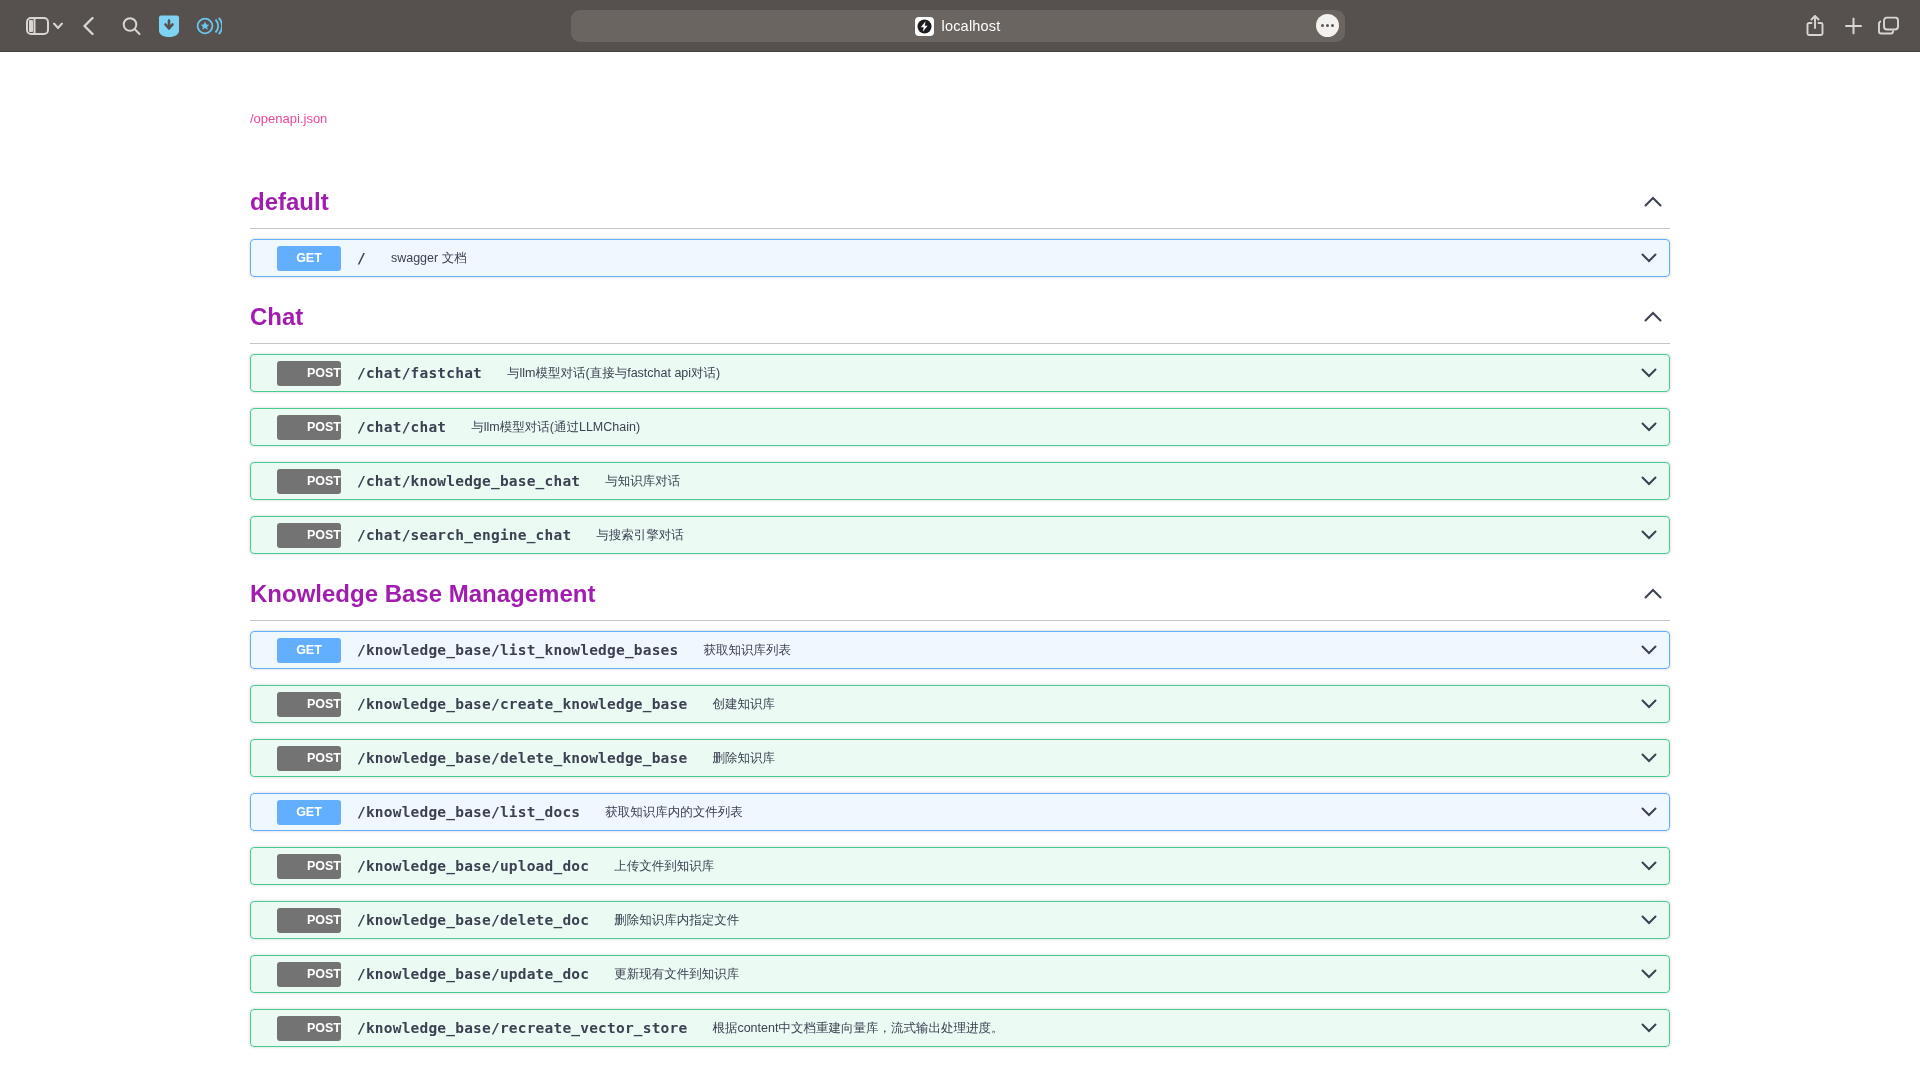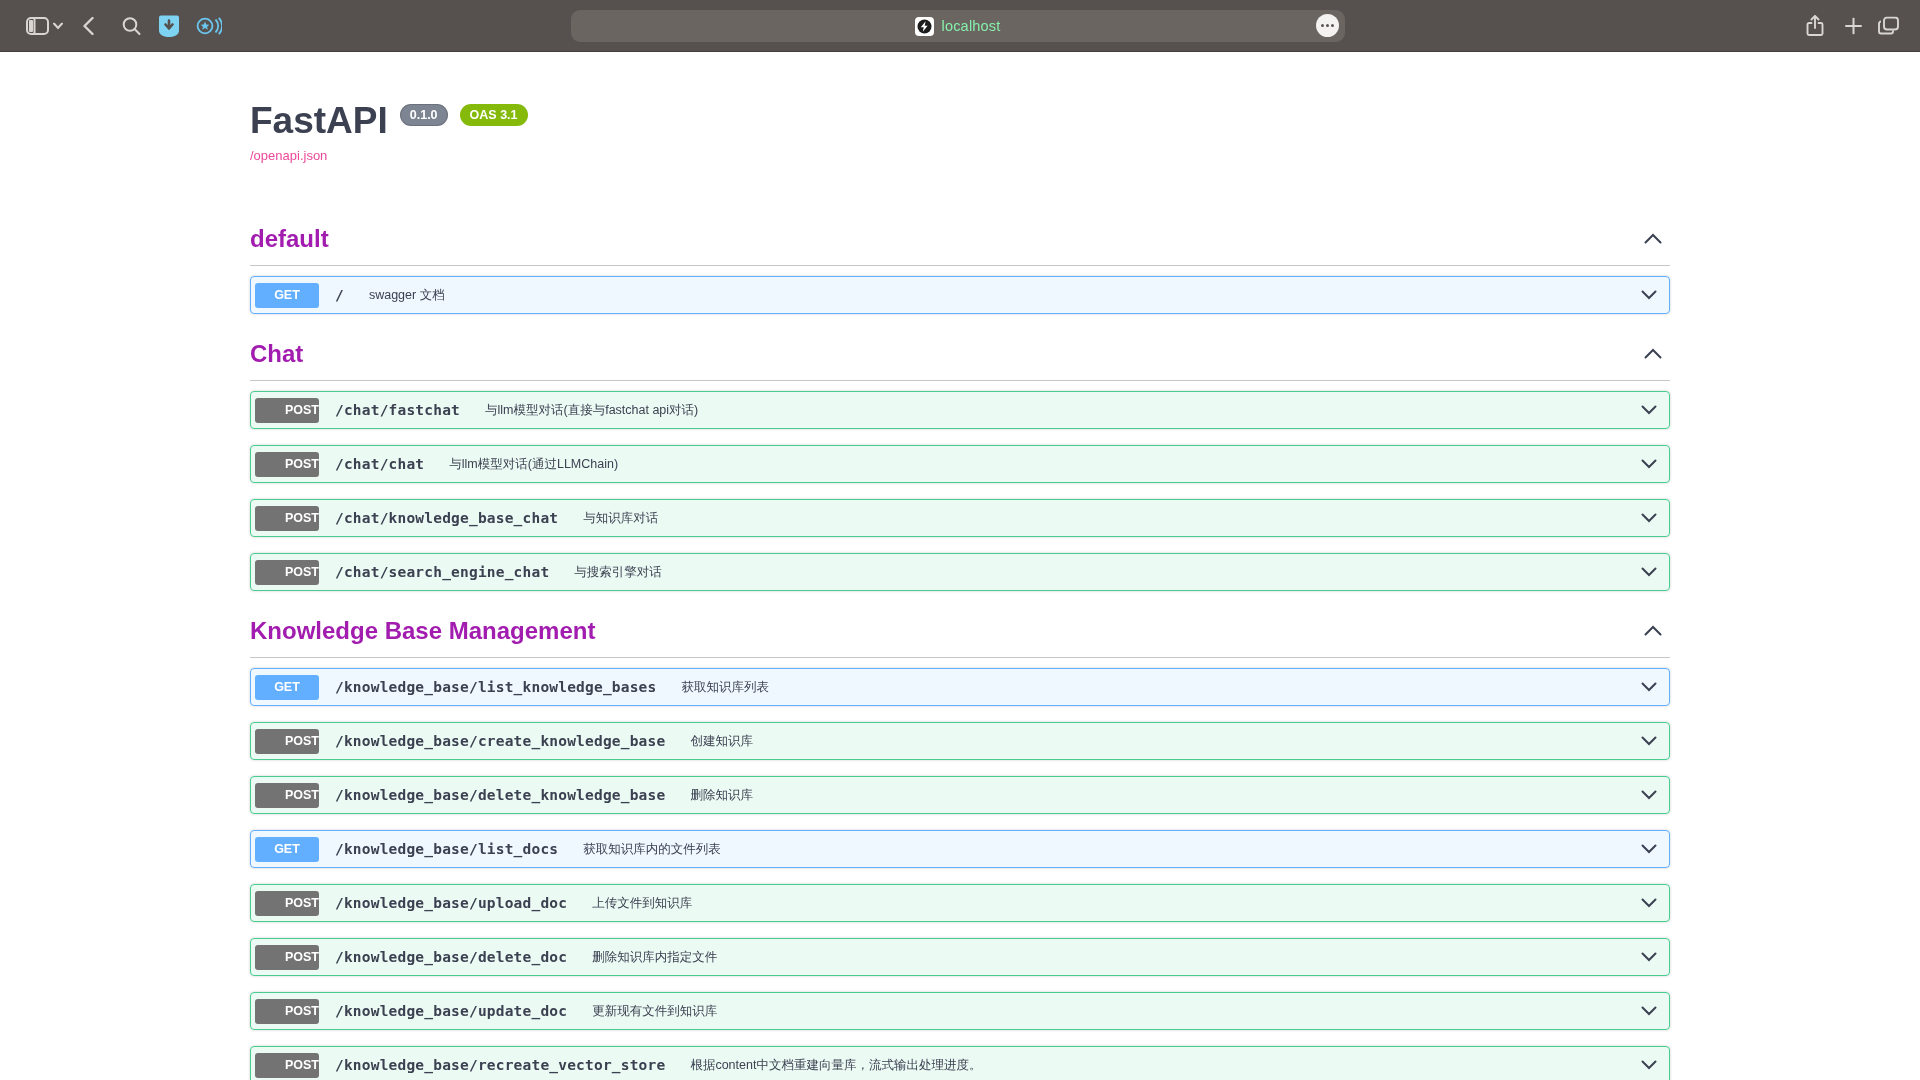"localhost" .urlbar .addr { color: #86efac -> #ffffff }
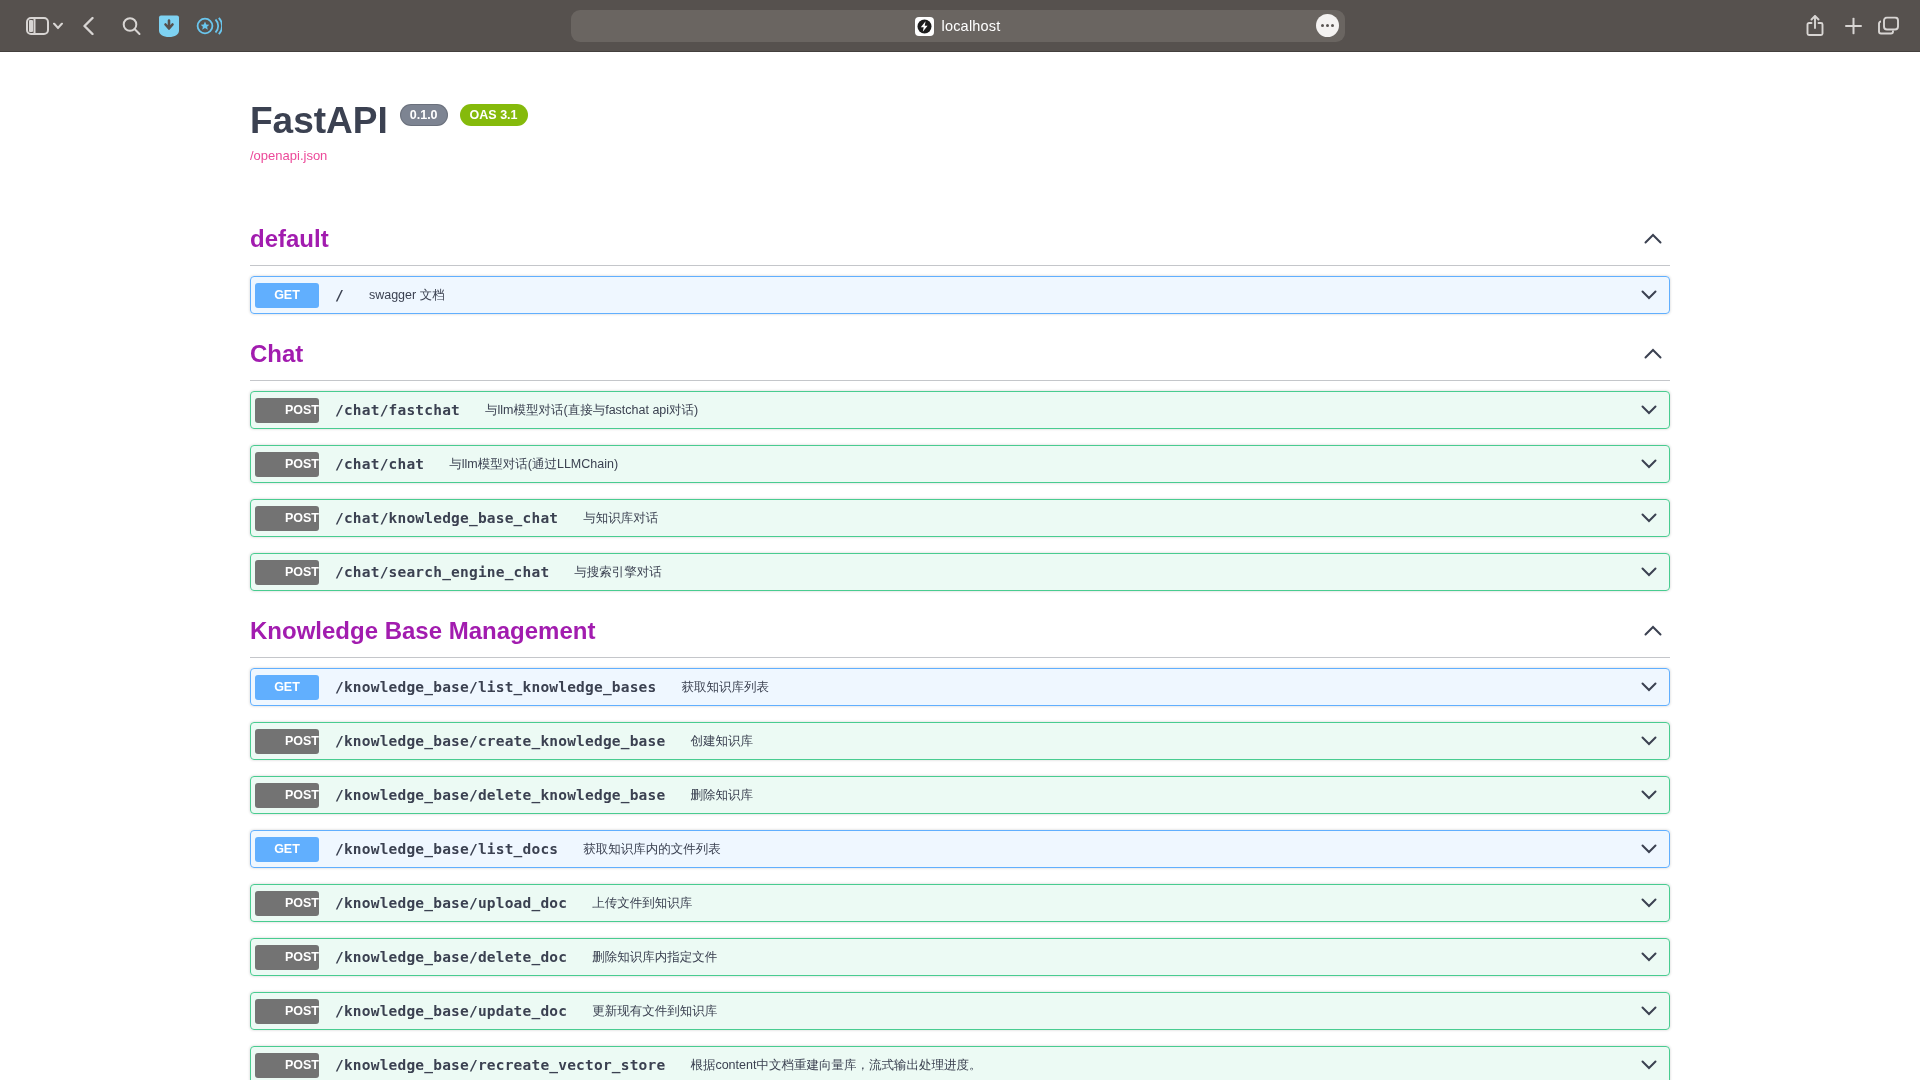"FastAPI" div.title-row { html: <div> <span>FastAPI</span> <span>0.1.0</span> <span>OAS 3.1</span> </div> -> none }
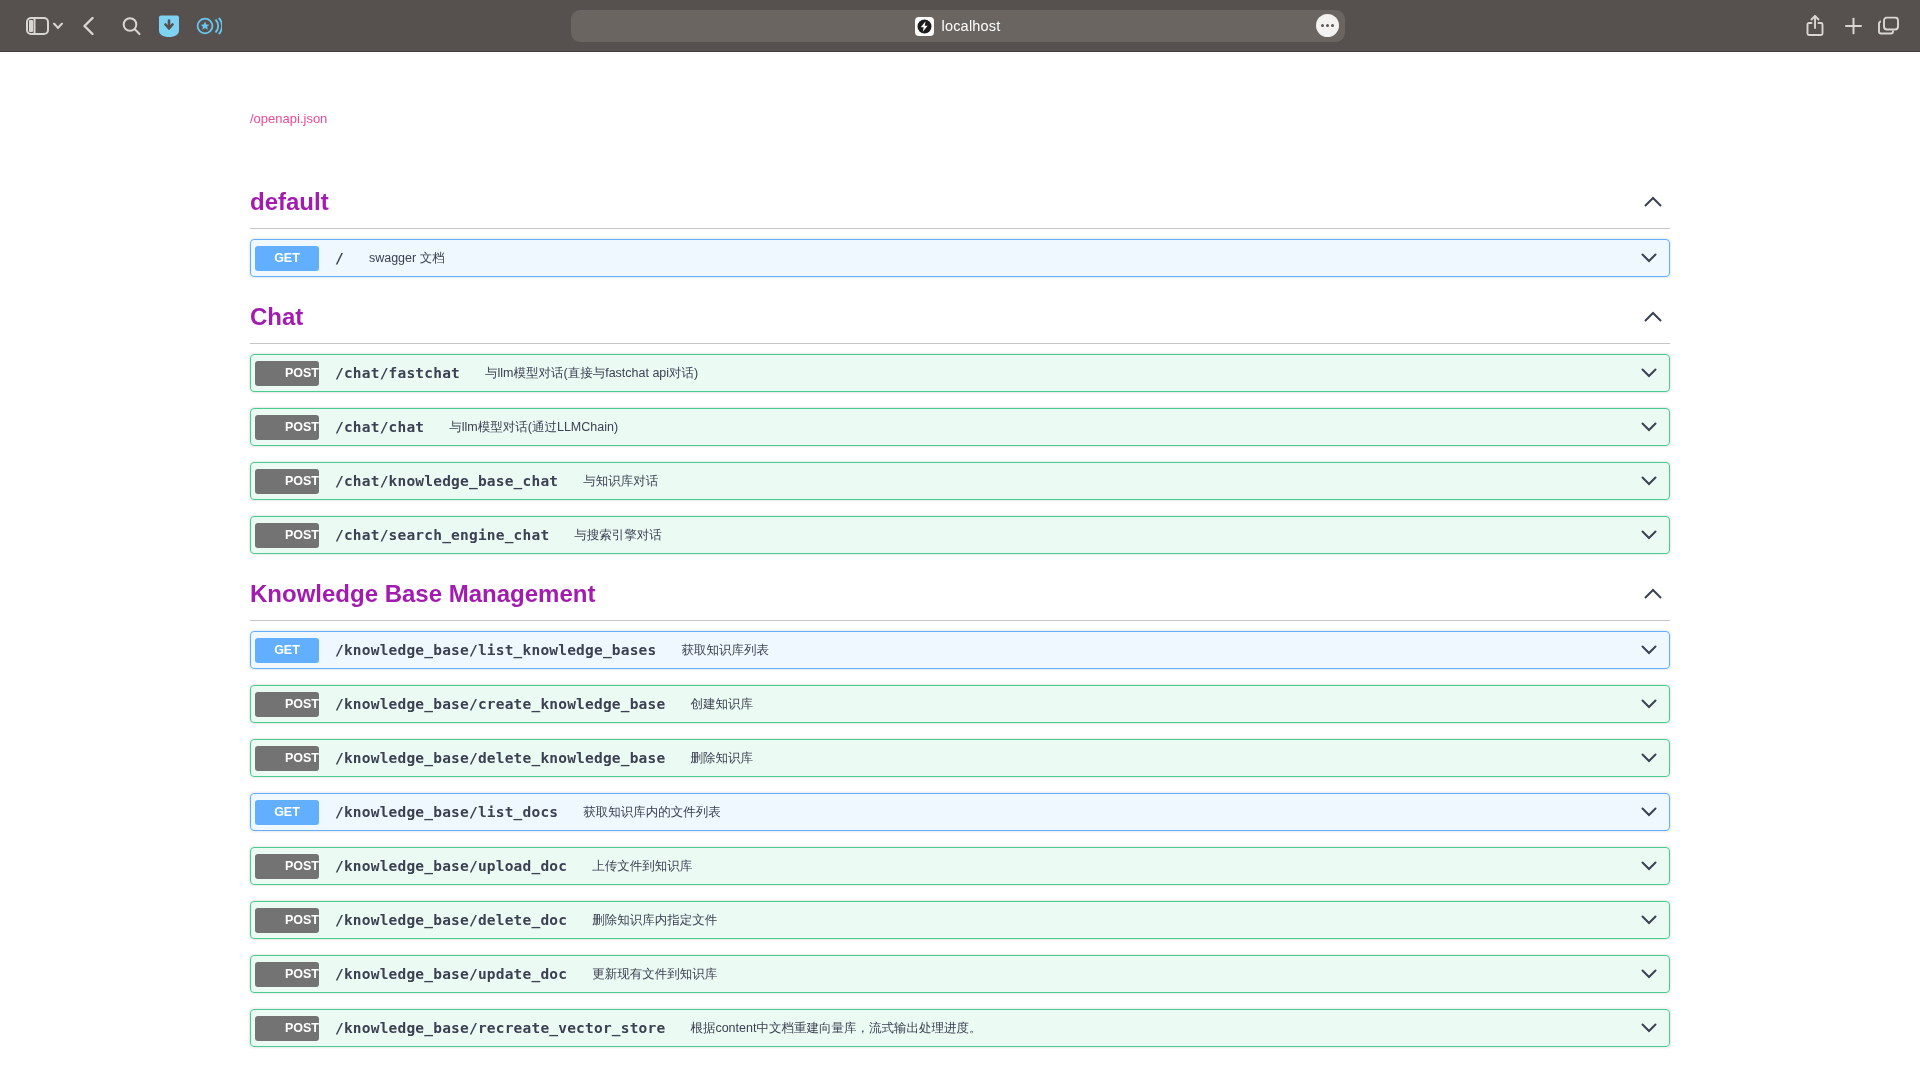"GET" .opblock { padding-left: 4px -> 26px }
